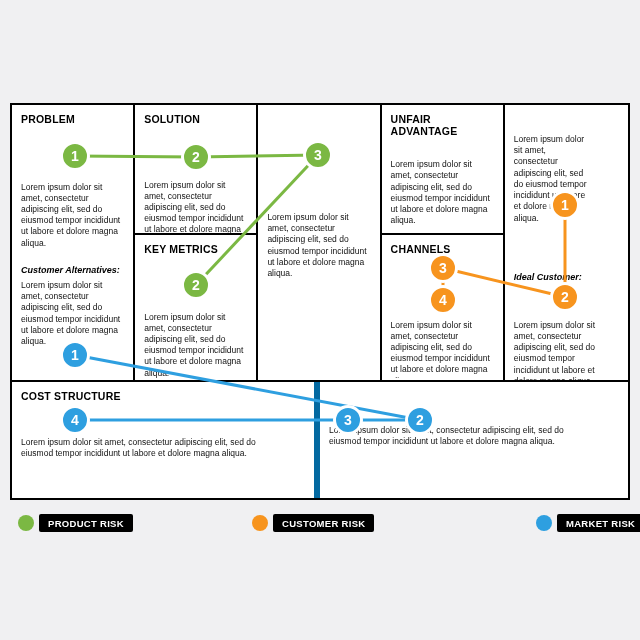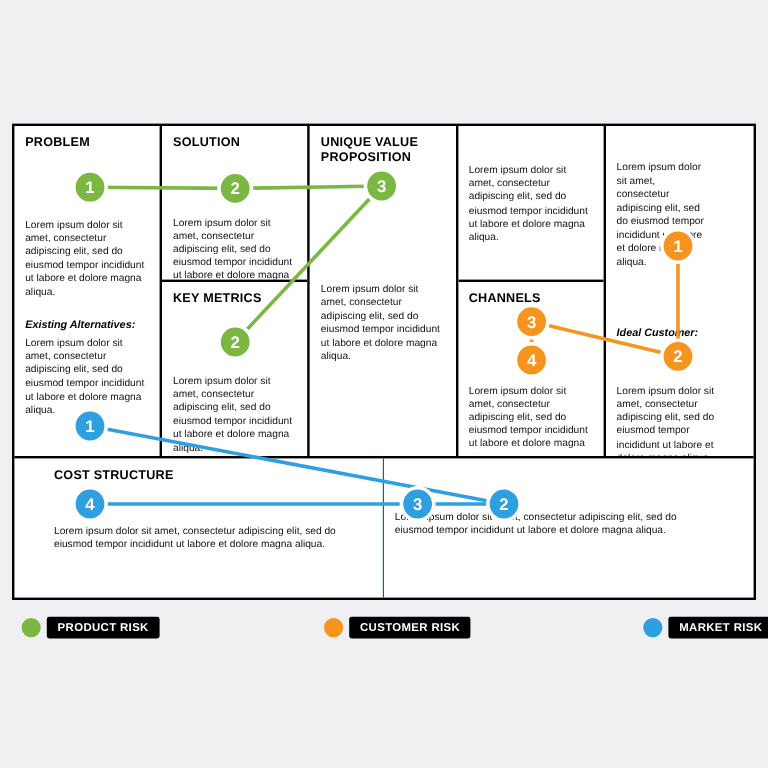"UNIQUE VALUE PROPOSITION" div.title { html: <div>UNIQUE VALUE PROPOSITION</div> -> none }
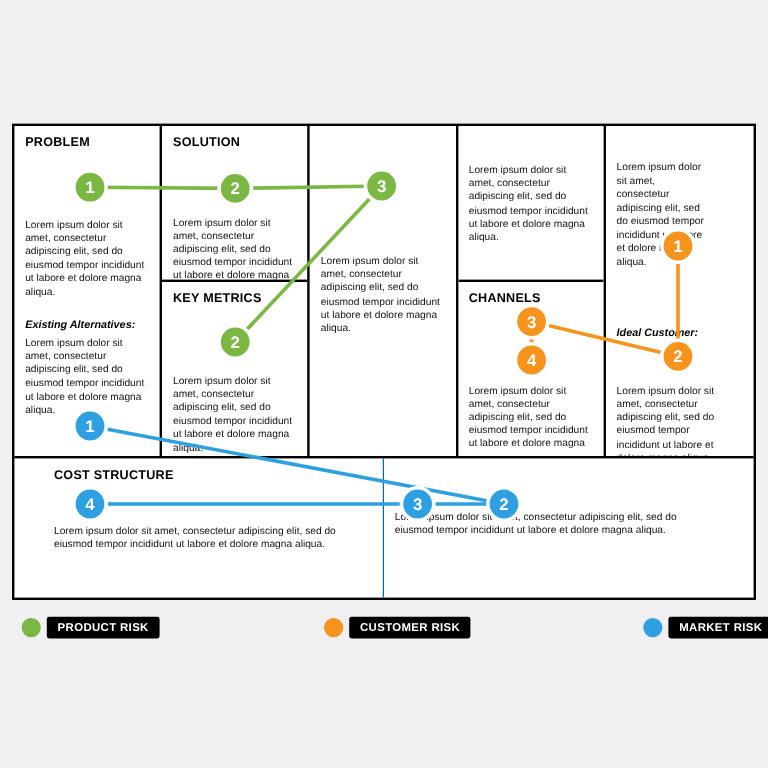"UNFAIR ADVANTAGE" div.title { html: none -> <div>UNFAIR ADVANTAGE</div> }
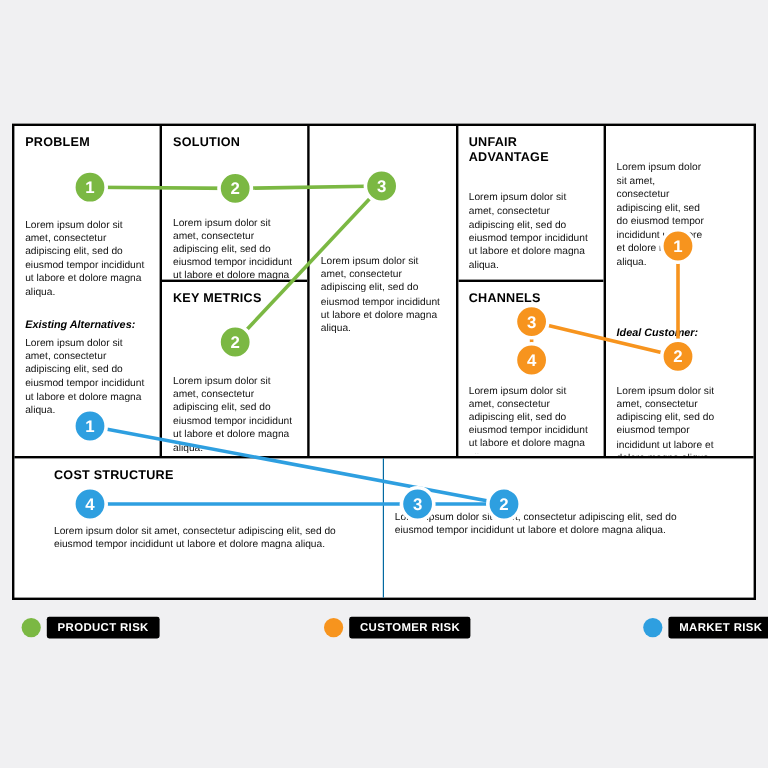"Existing Alternatives:" div.sub { text: Existing -> Customer }
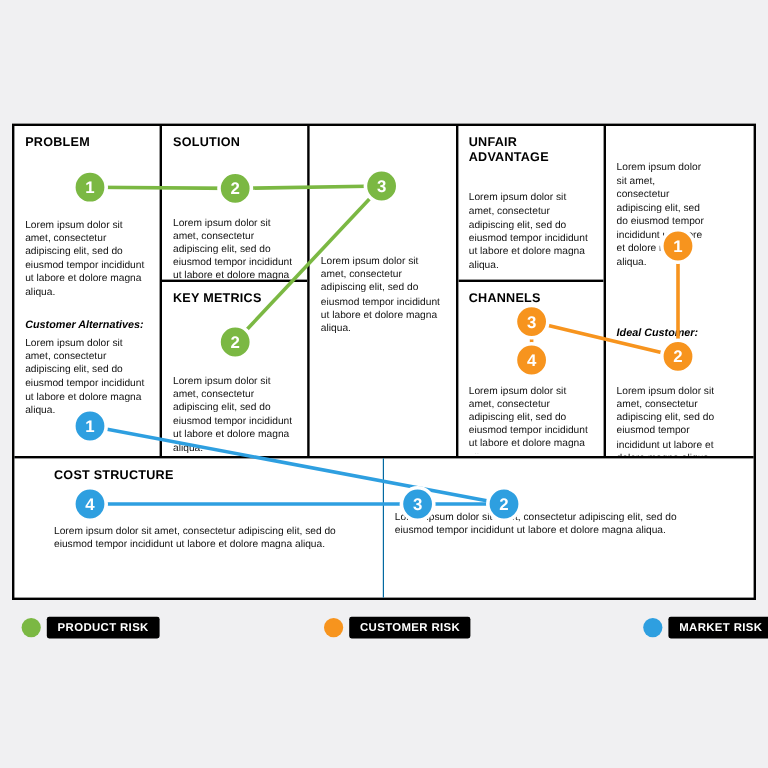"COST STRUCTURE" .cost { border-right: 1px solid #0369a1 -> 6px solid #0369a1; padding-left: 24px -> none }
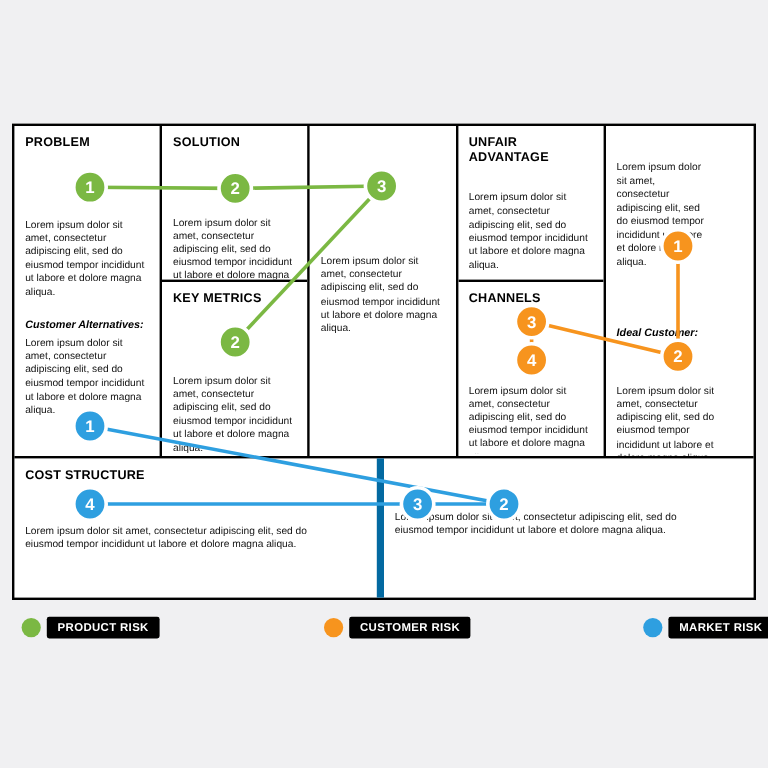"CUSTOMER RISK" .lg-customer { left: 270px -> 252px }
